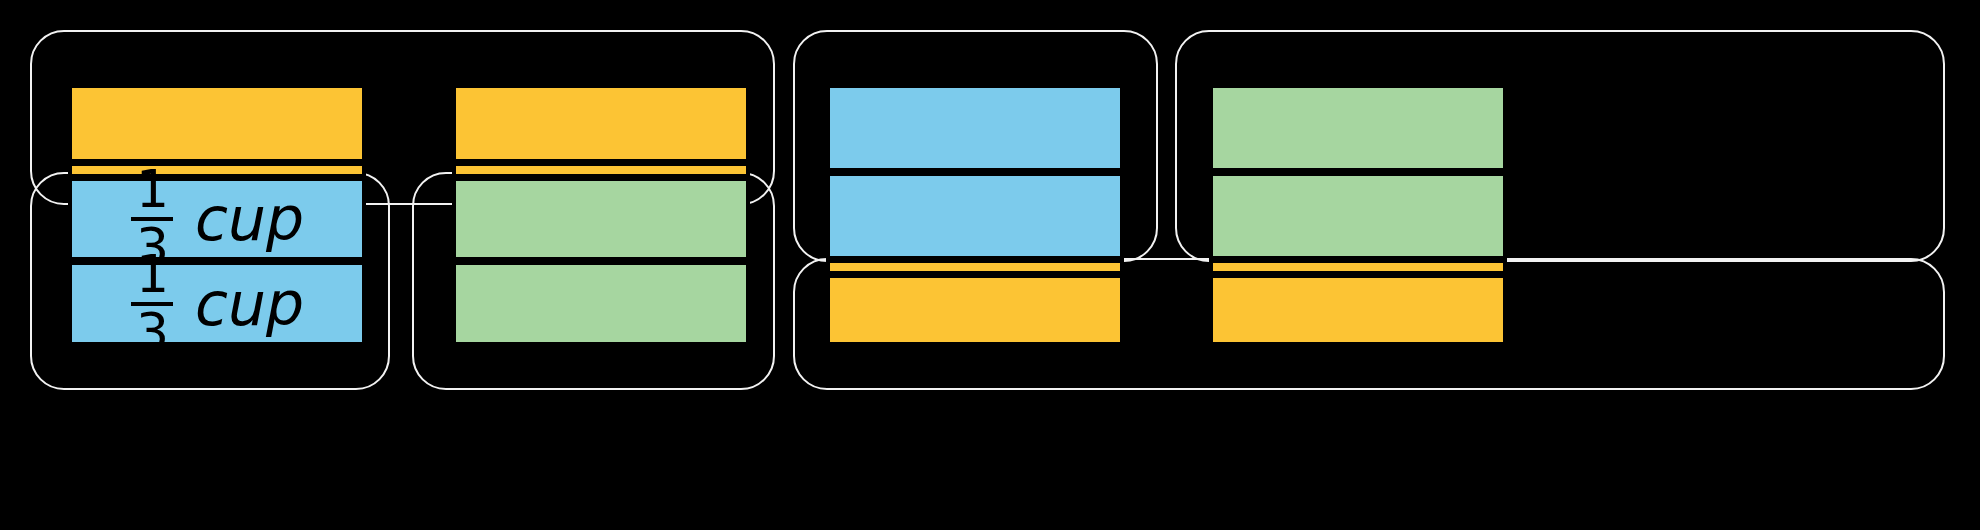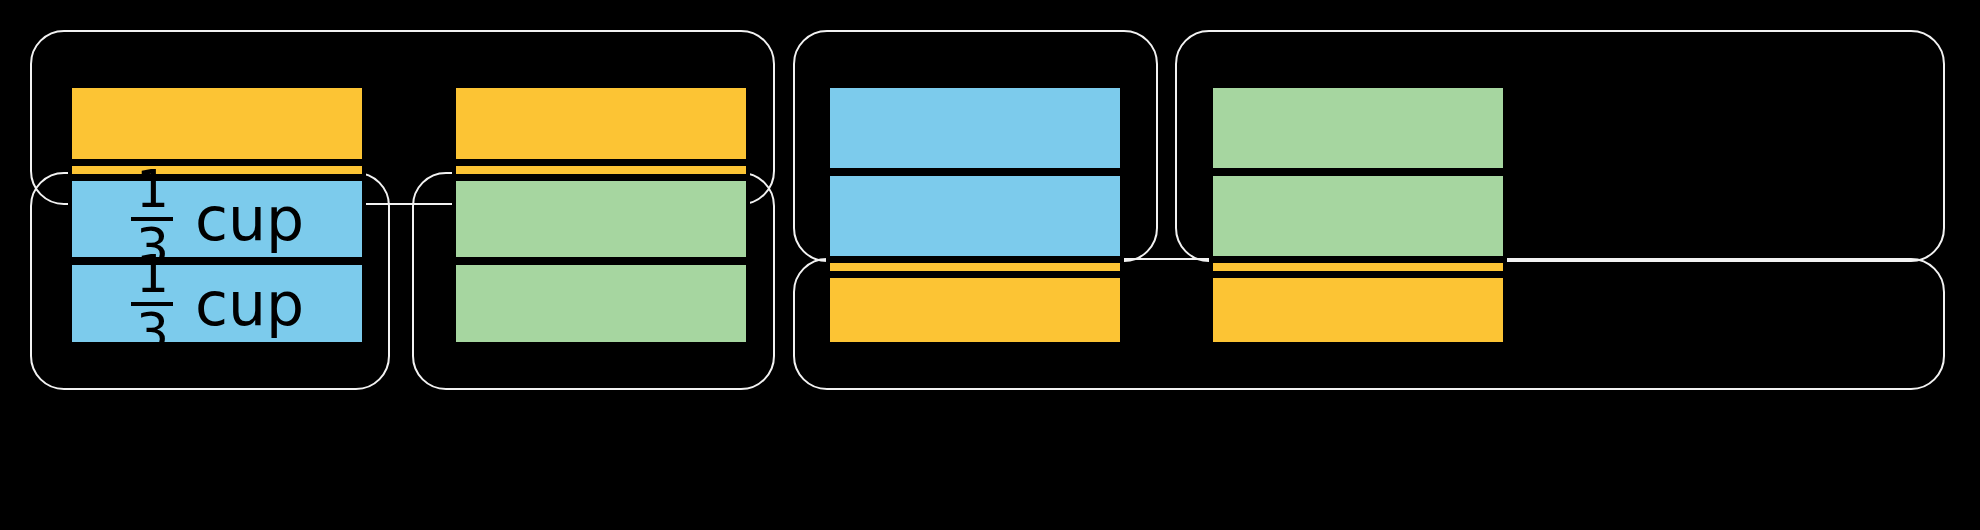"cup" .word { font-style: none -> italic }
